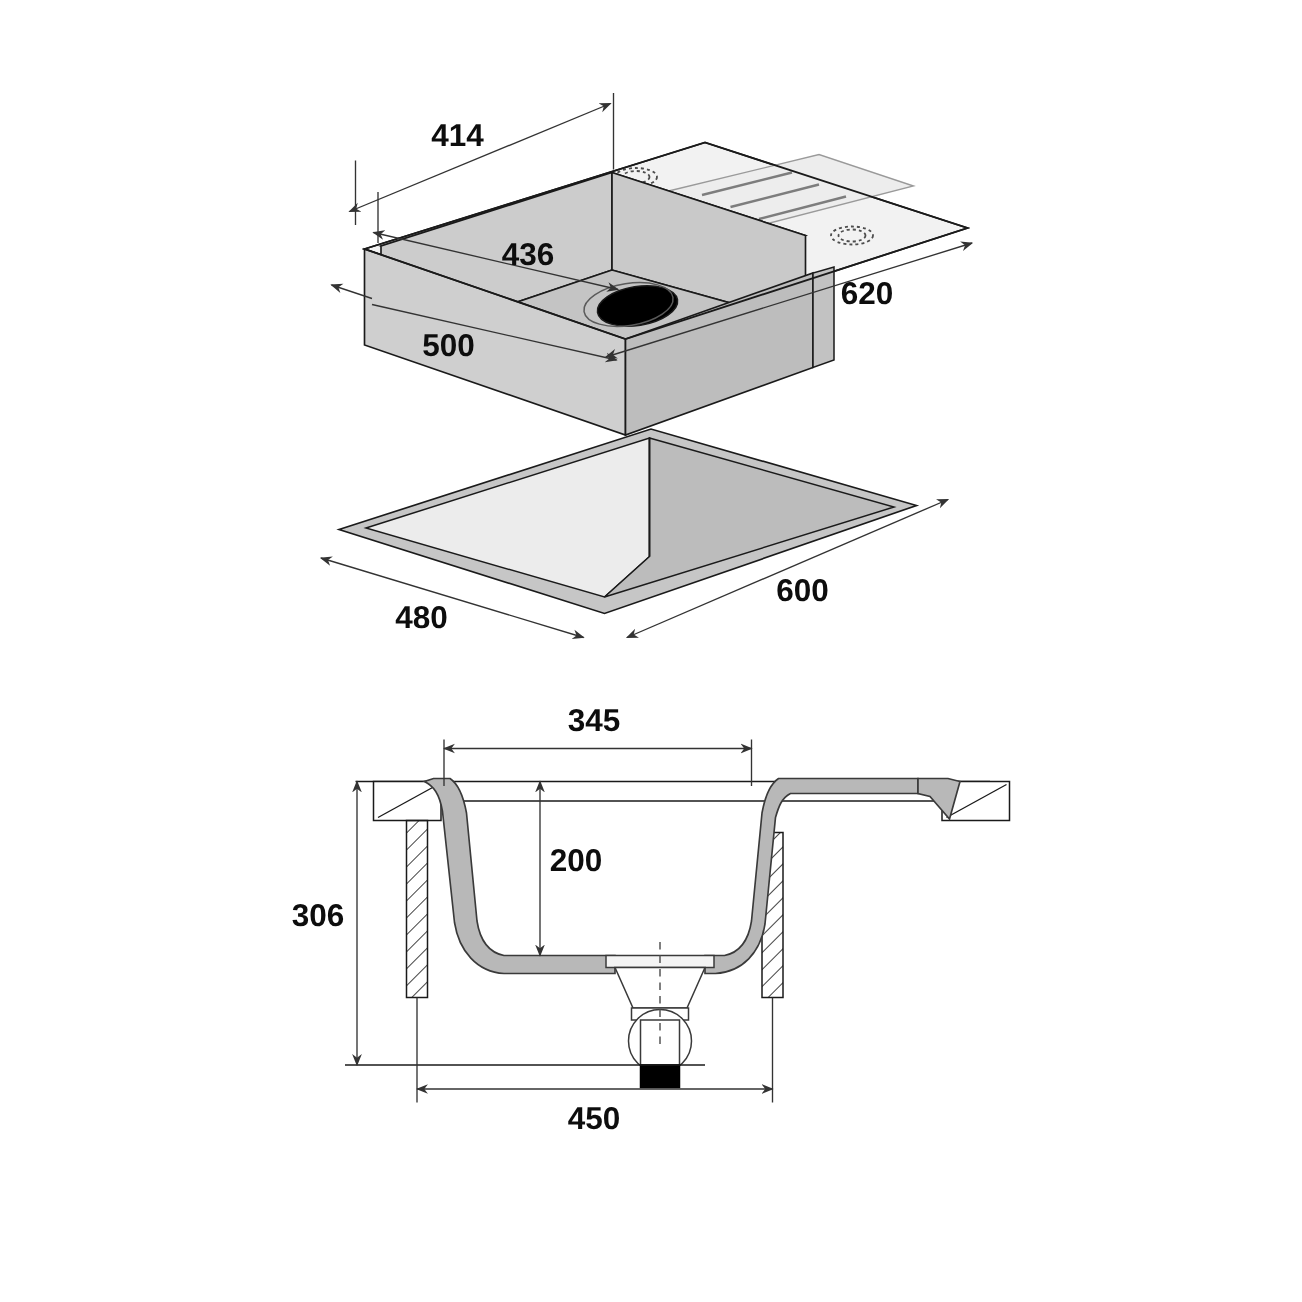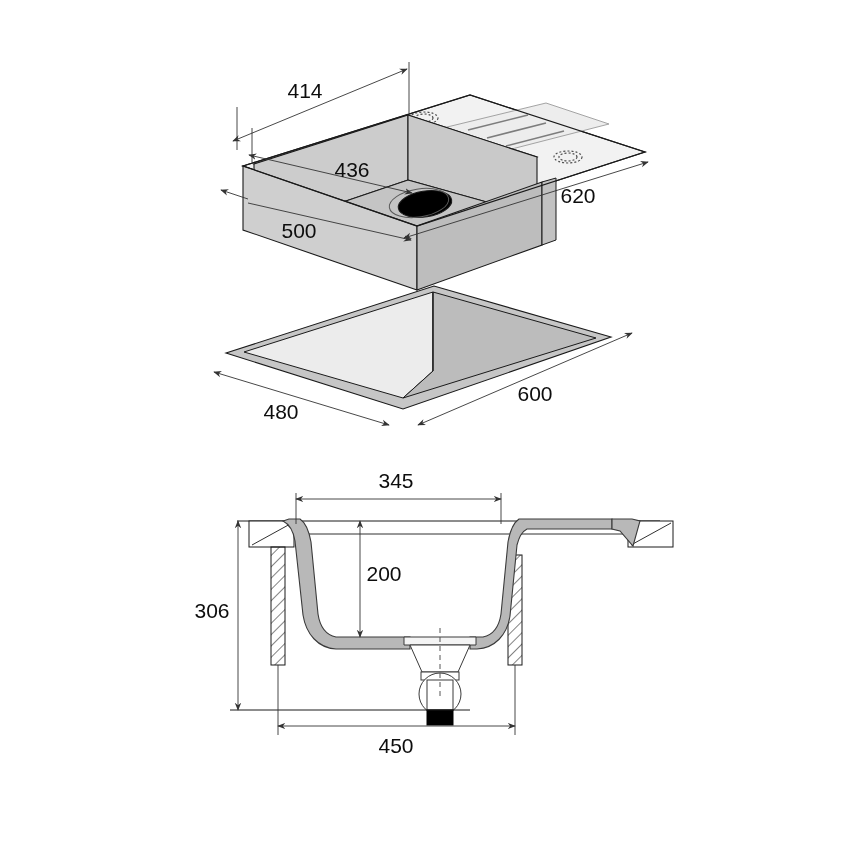"414" #drawing-root { font-weight: none -> bold }
